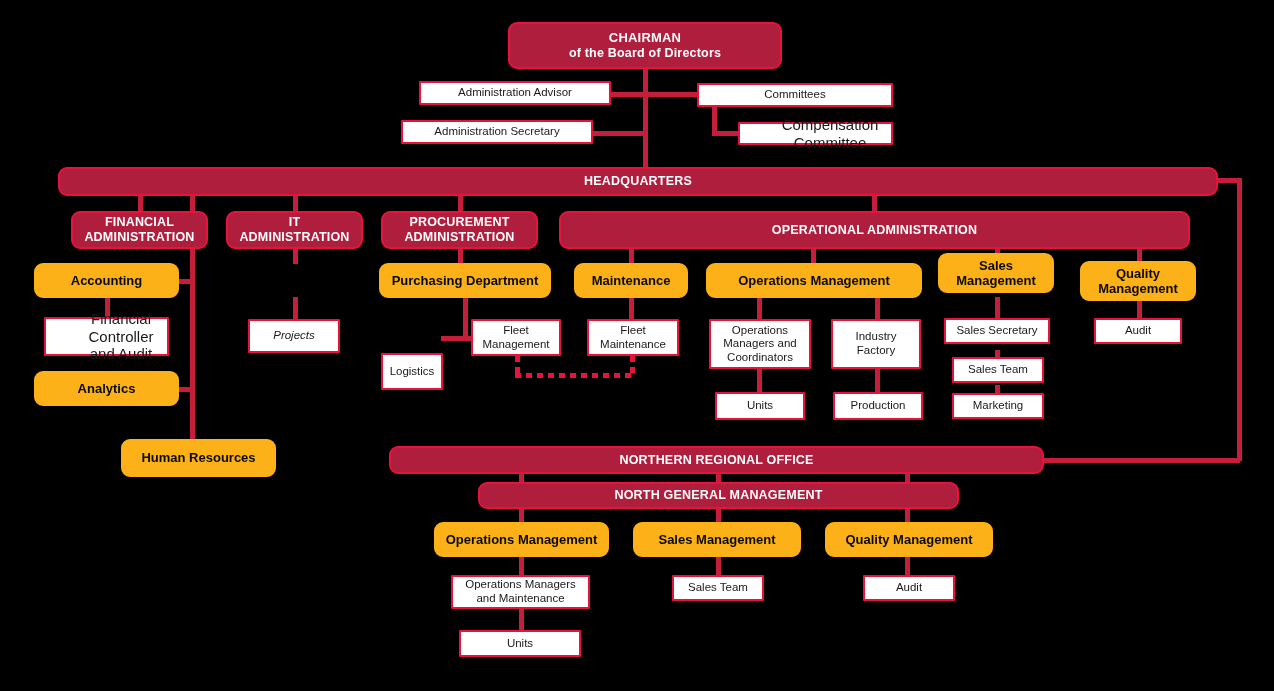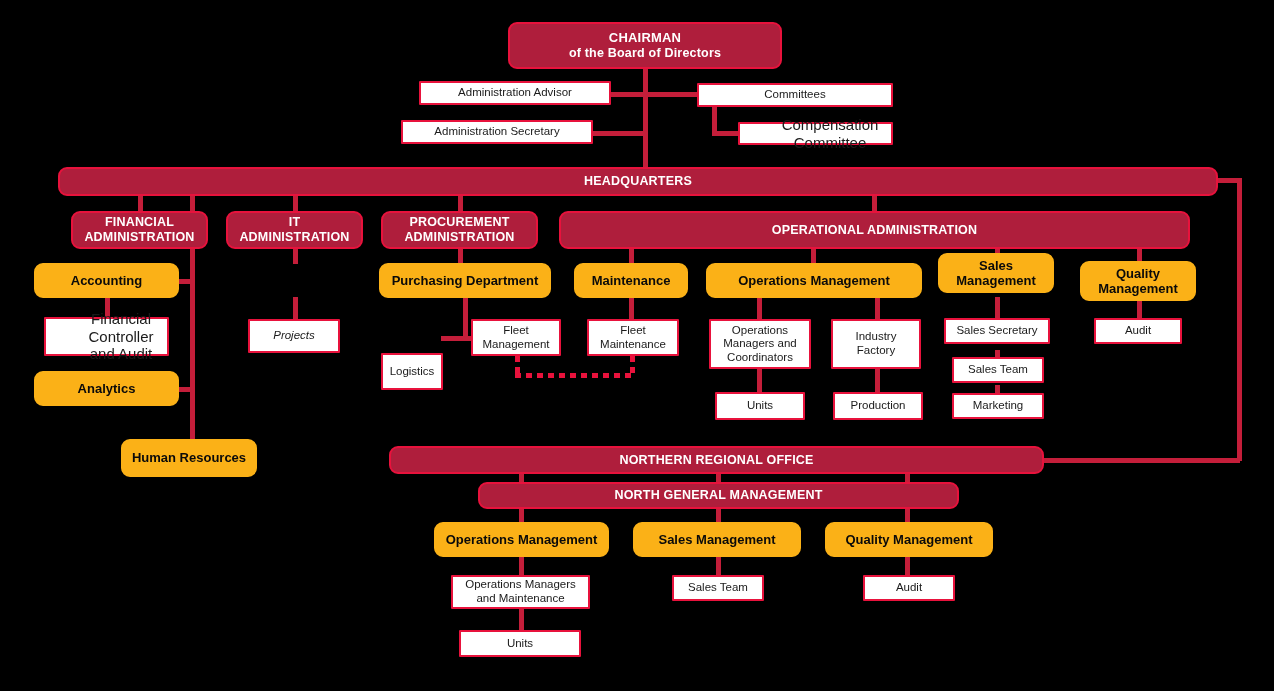"Human Resources" div.node { width: 136px -> 155px }
